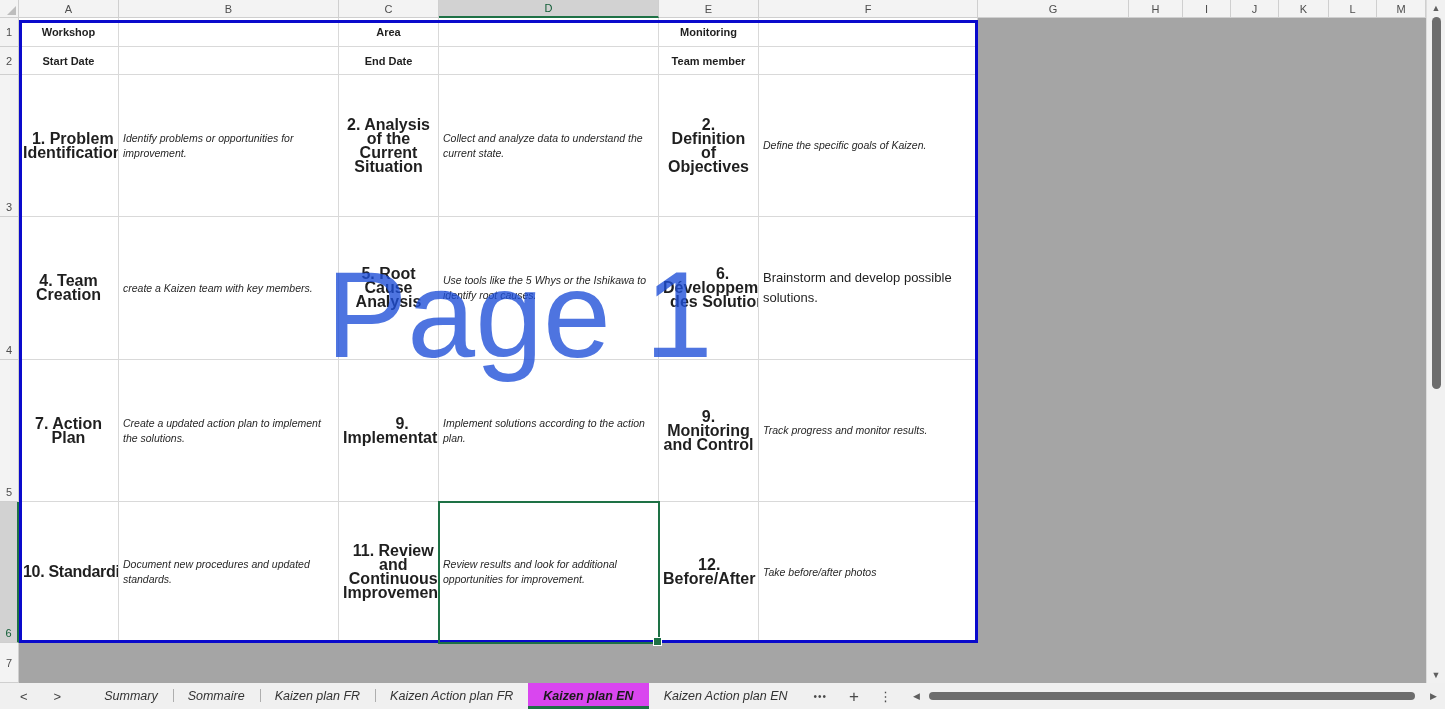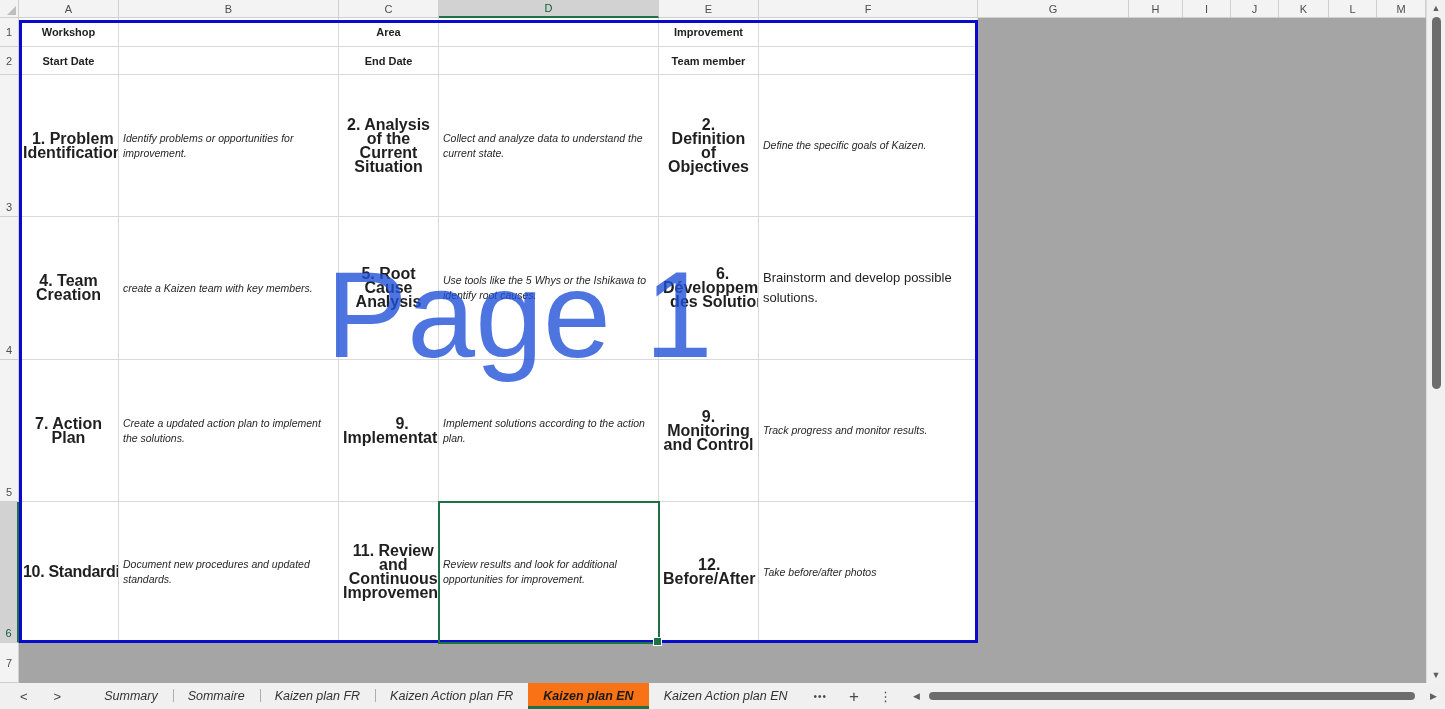"Improvement" div.cell { text: Improvement -> Monitoring }
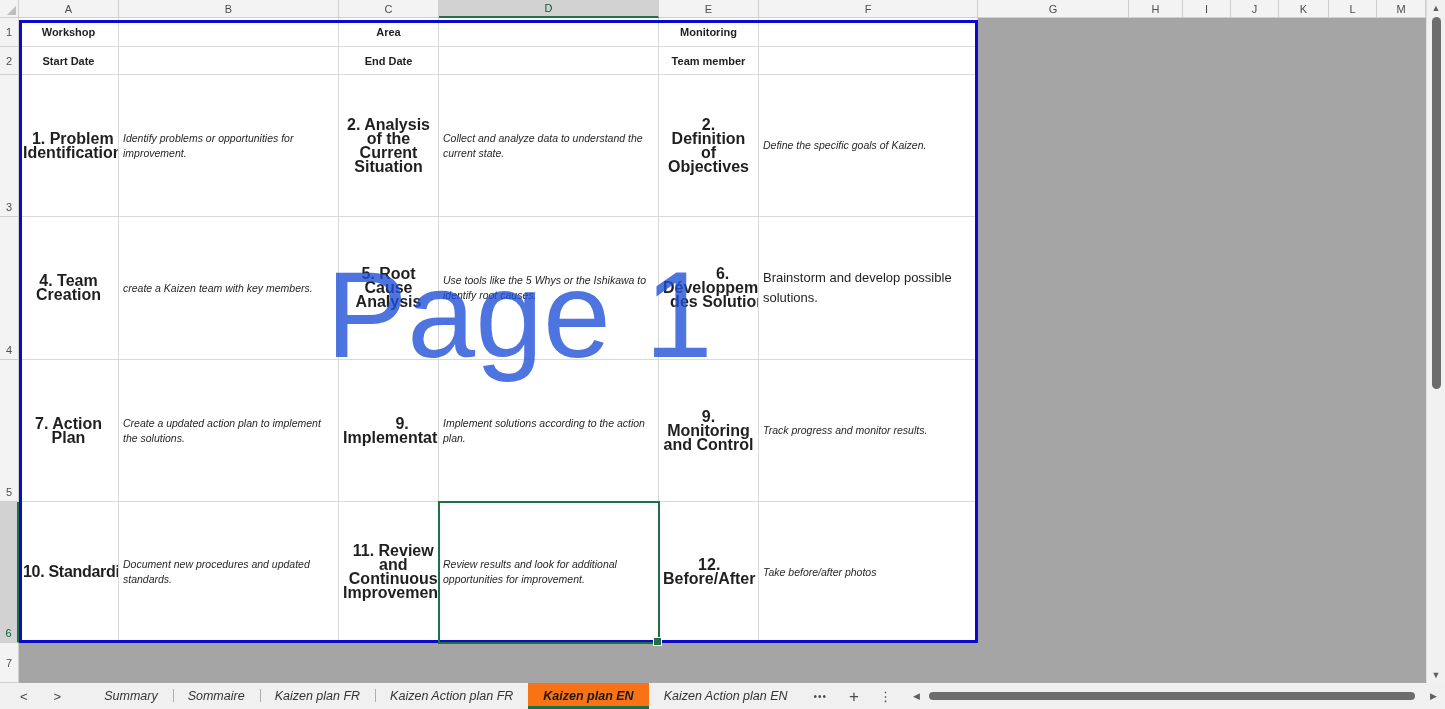"Kaizen plan EN" .tab.active { background: #f97316 -> #d946ef }
